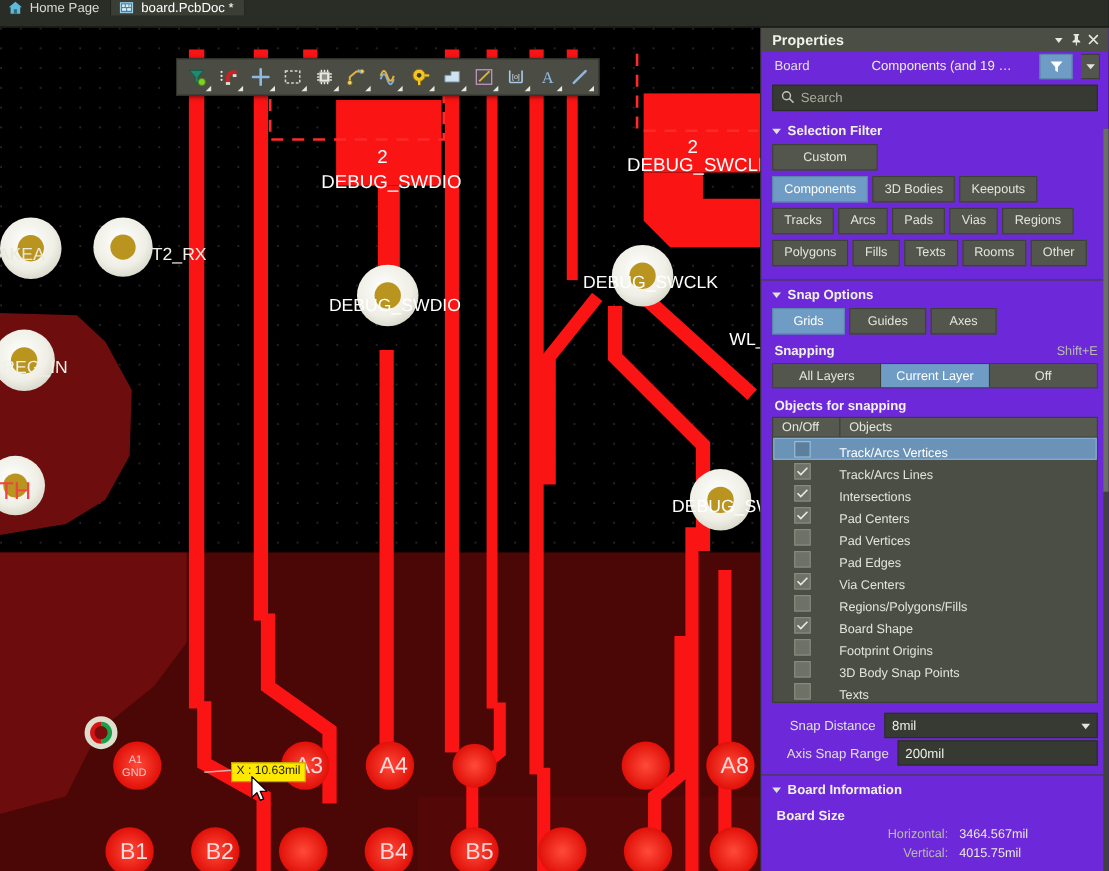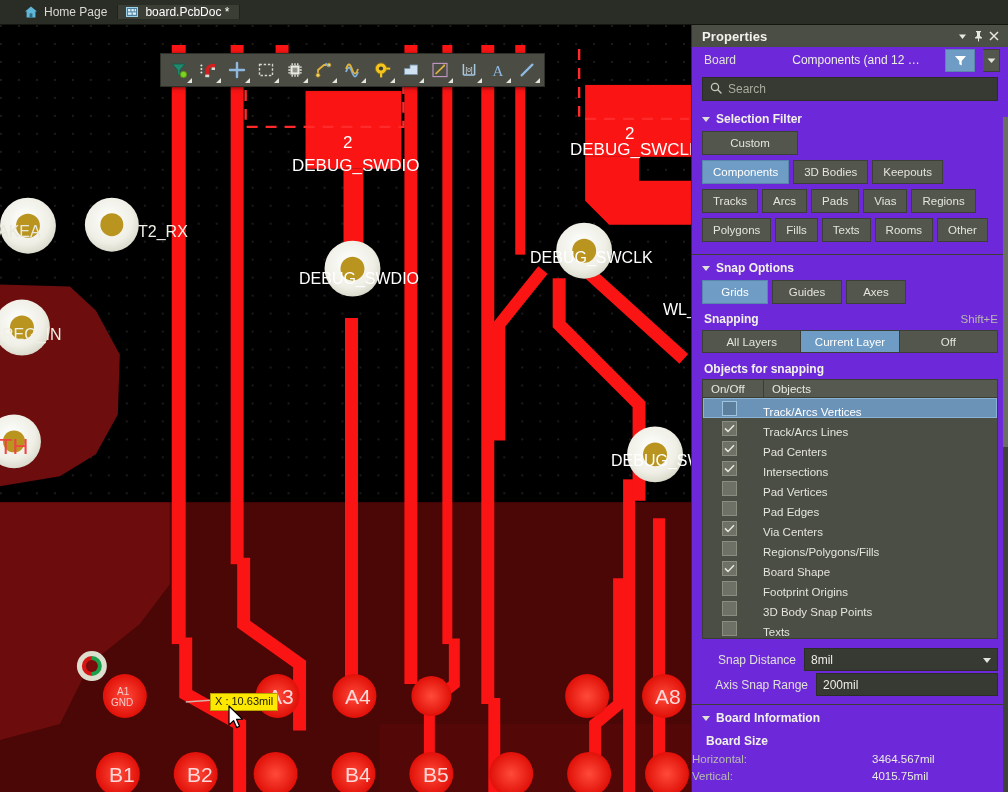"Home Page" #tabstrip { align-items: center -> flex-start; padding-left: 17px -> 0 }
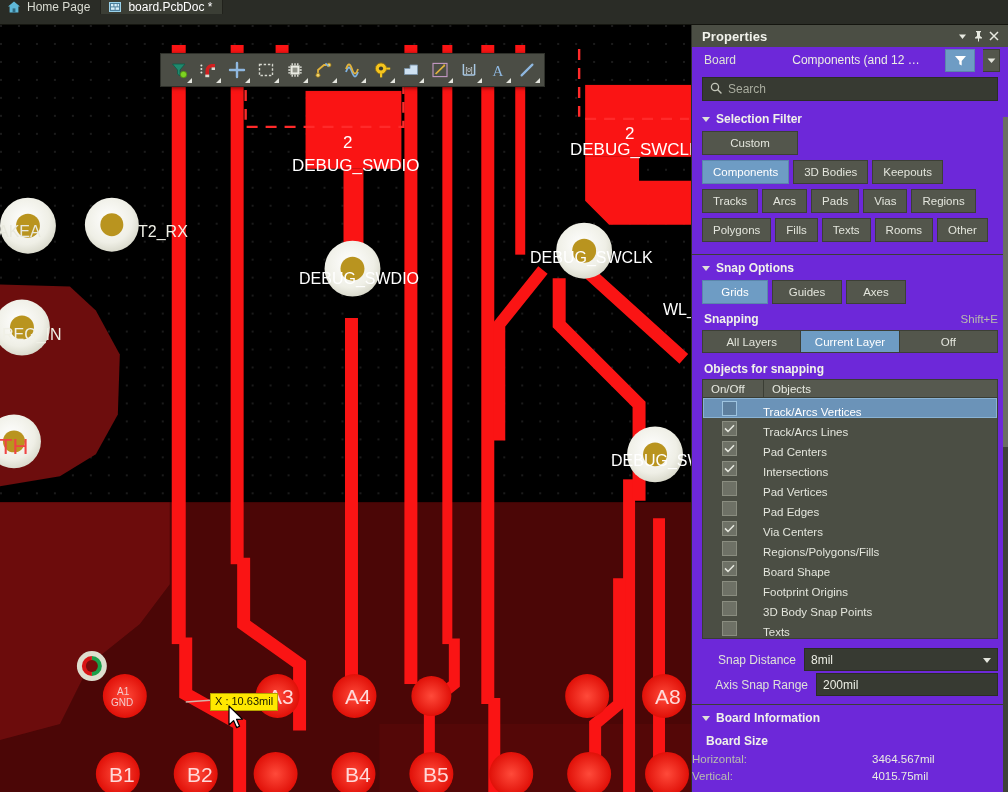"Components (and 12 more)" div.val { text: 12 -> 19 }
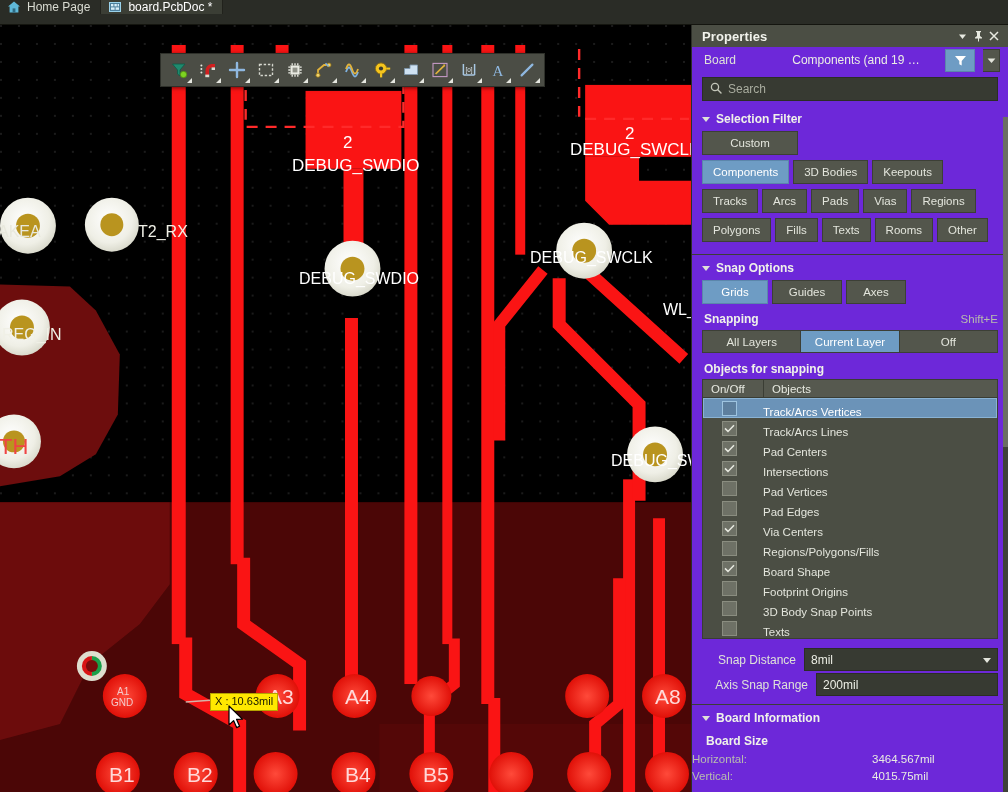"Pad Centers" div.grow { order: before "Intersections" -> after "Intersections" }
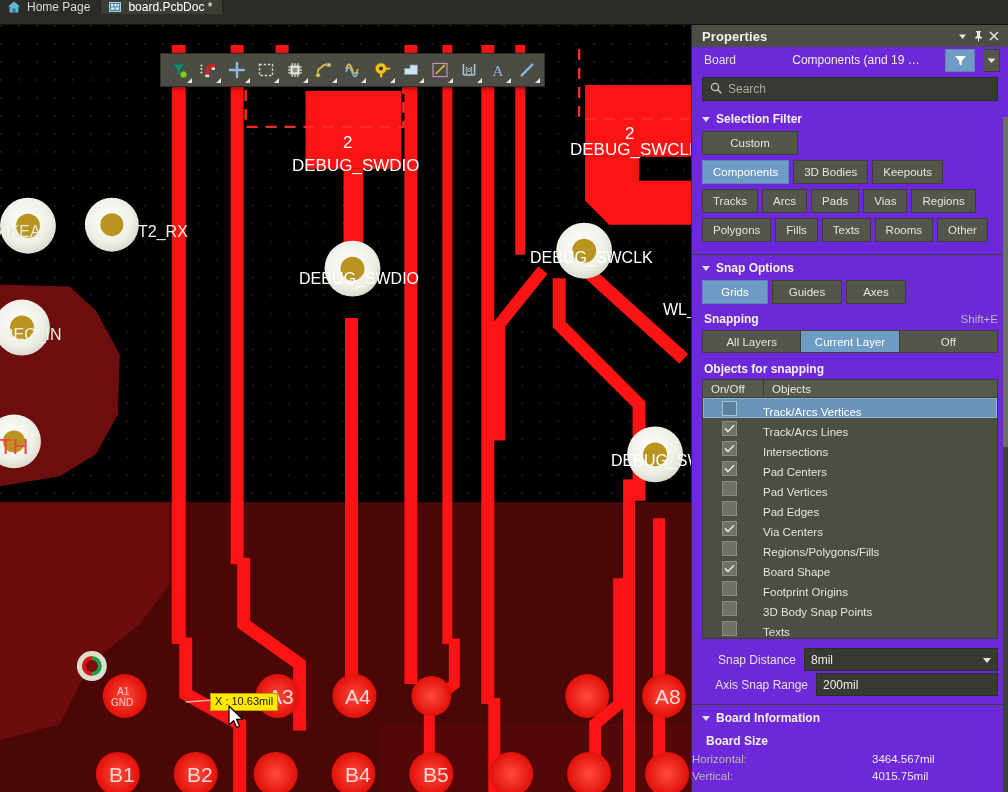"Horizontal:" .binfo-row .k { text-align: none -> right }
